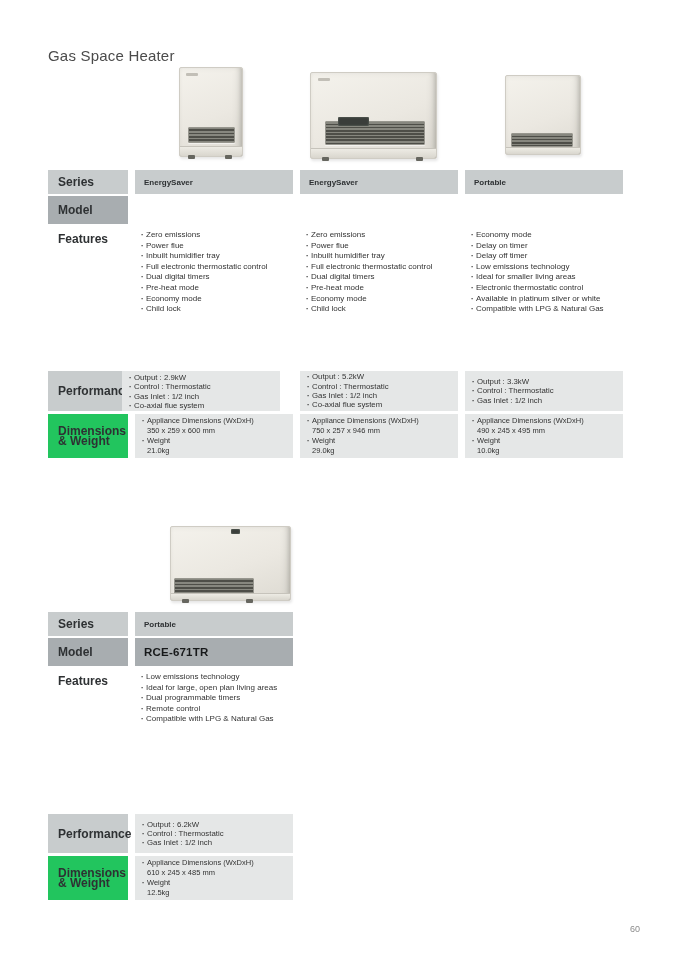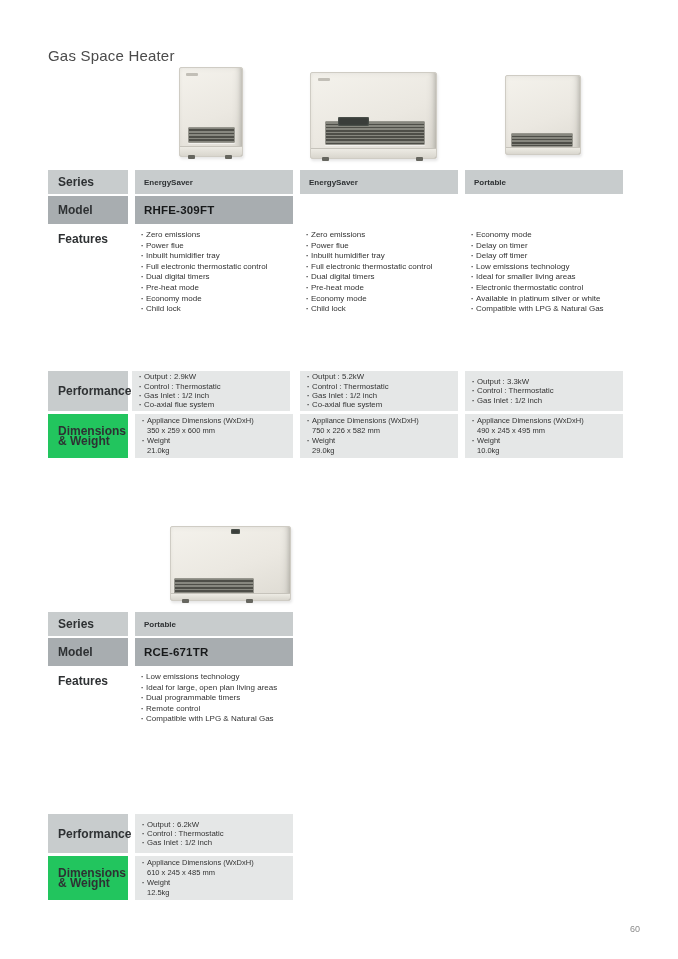"RHFE-309FT" div.cell { html: <div>RHFE-309FT</div> -> none }
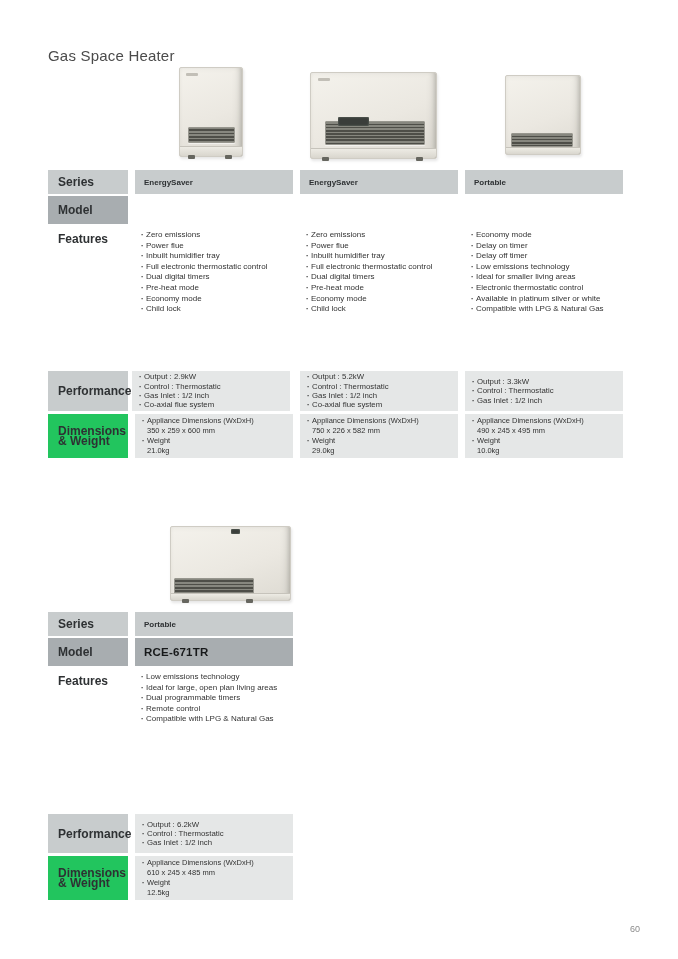"Output : 2.9kW" div.cell { justify-content: none -> space-between; left: 132px -> 122px }
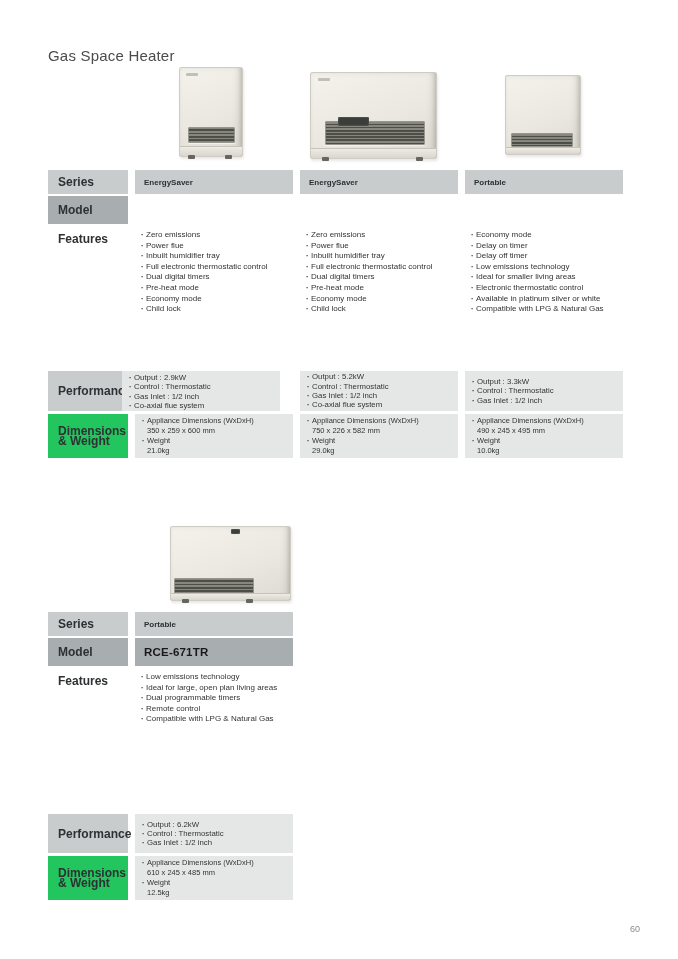"750 x 226 x 582" div.li { text: 226 x 582 -> 257 x 946 }
